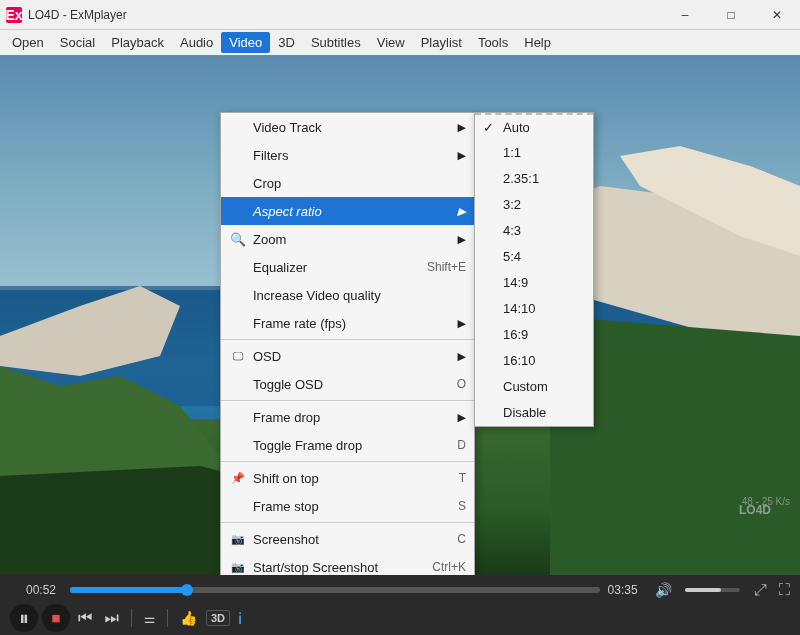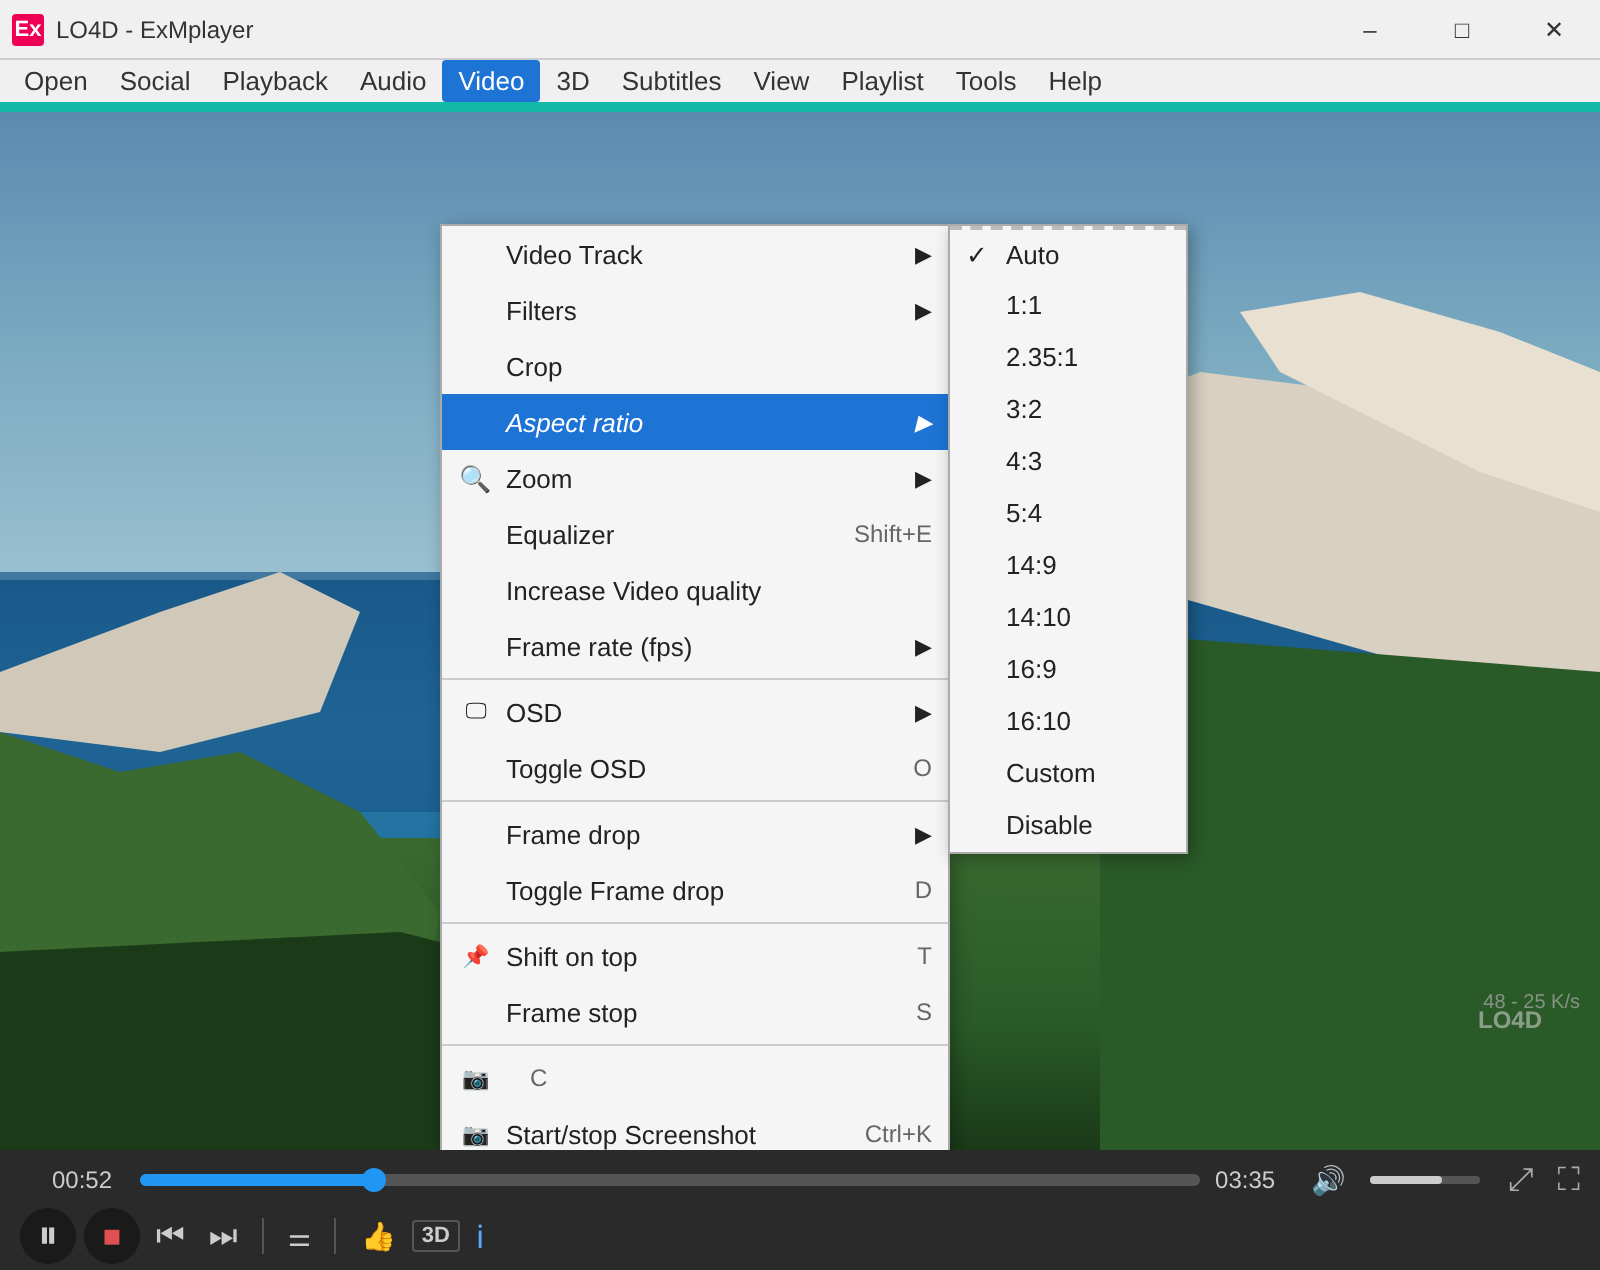"Ex" #titlebar-icon { font-size: 11px -> 14px }
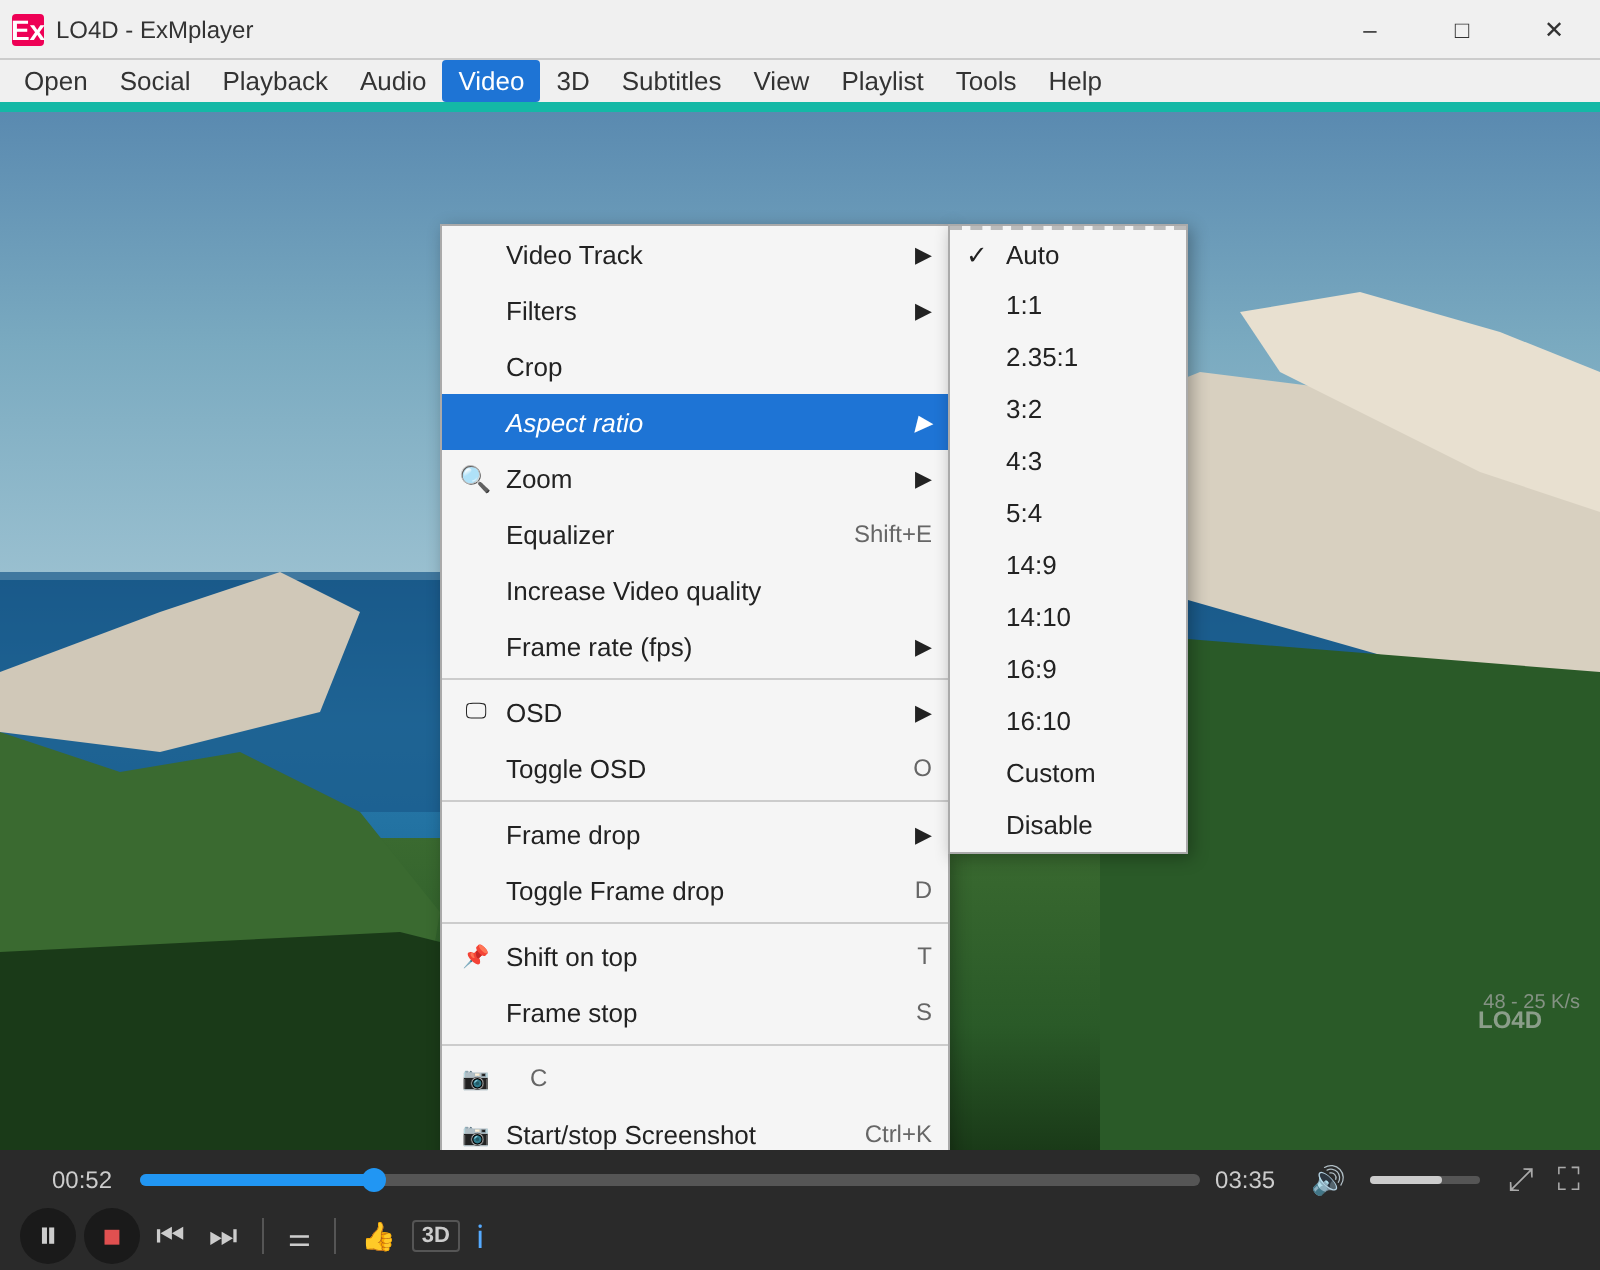"Open" #menubar { border-bottom: 5px solid #14b8a6 -> 1px solid #14b8a6 }
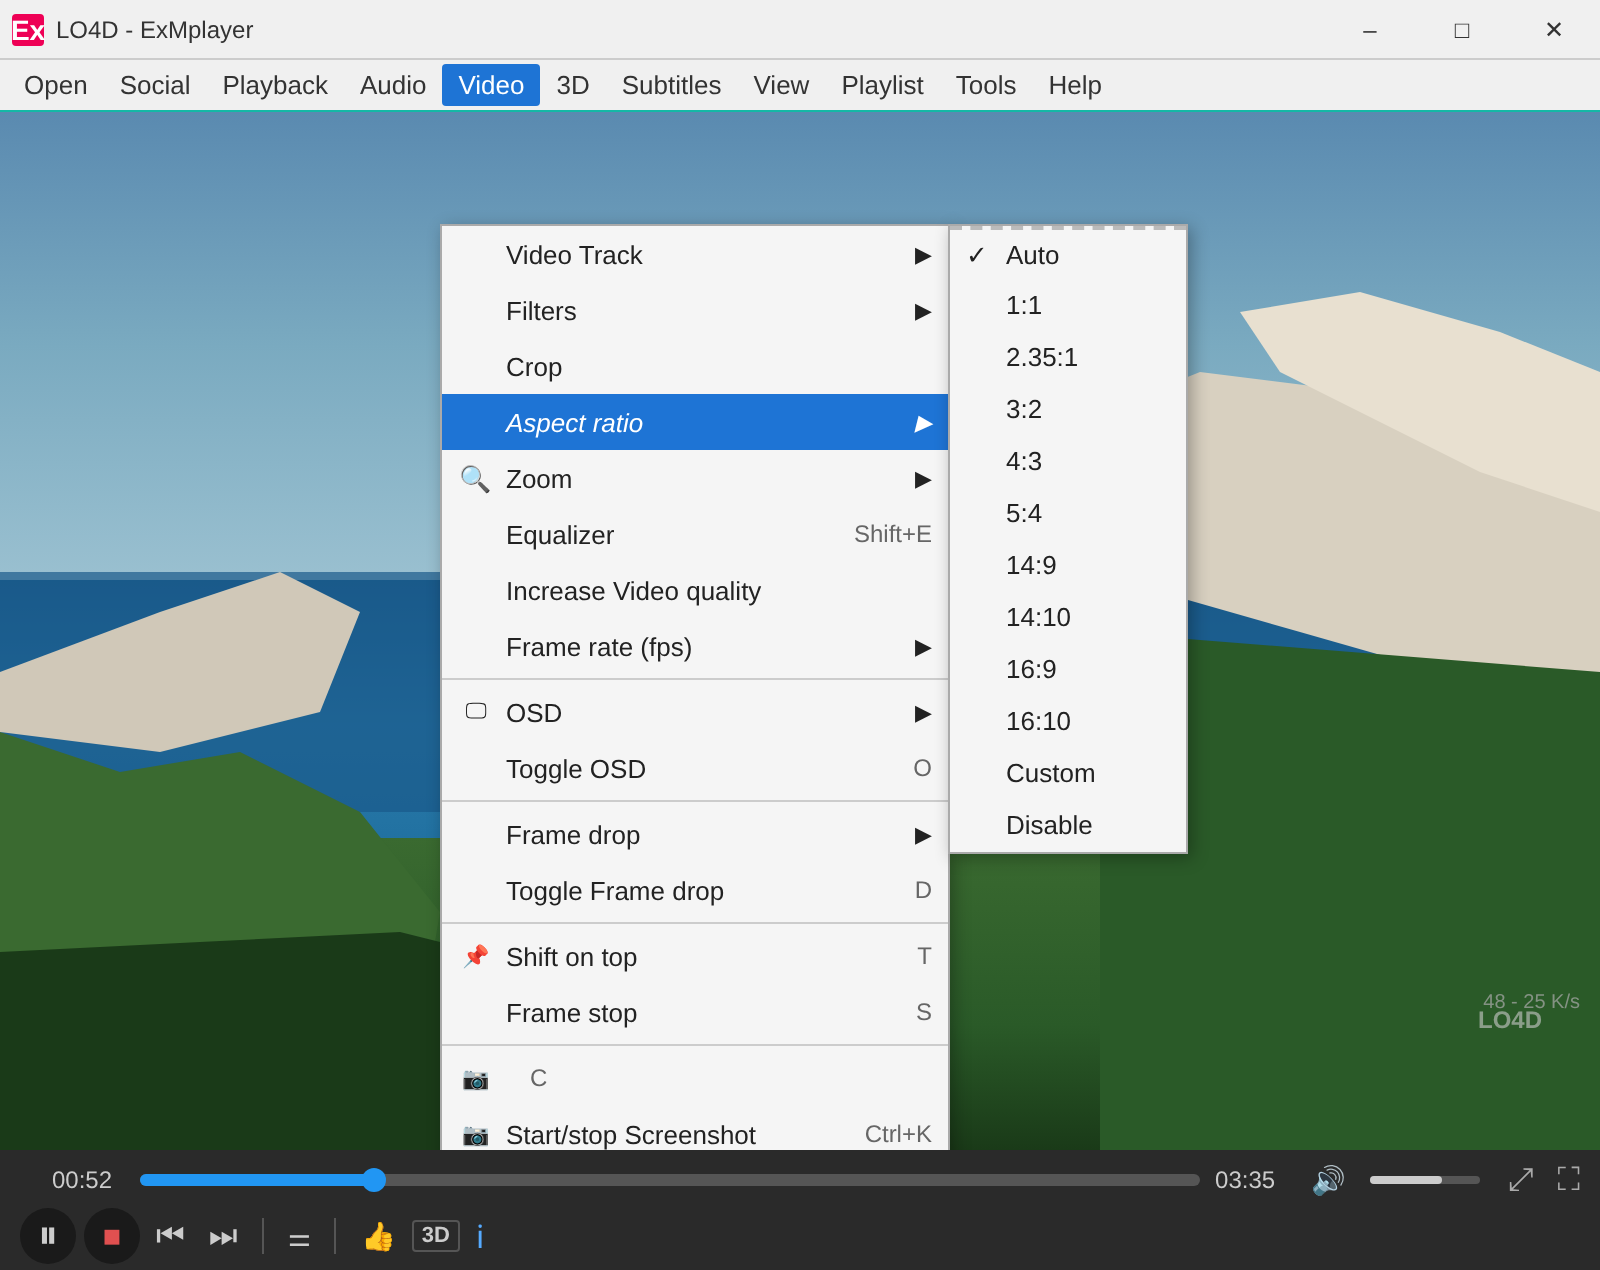"Screenshot" span.label { html: none -> <span>Screenshot</span> }
